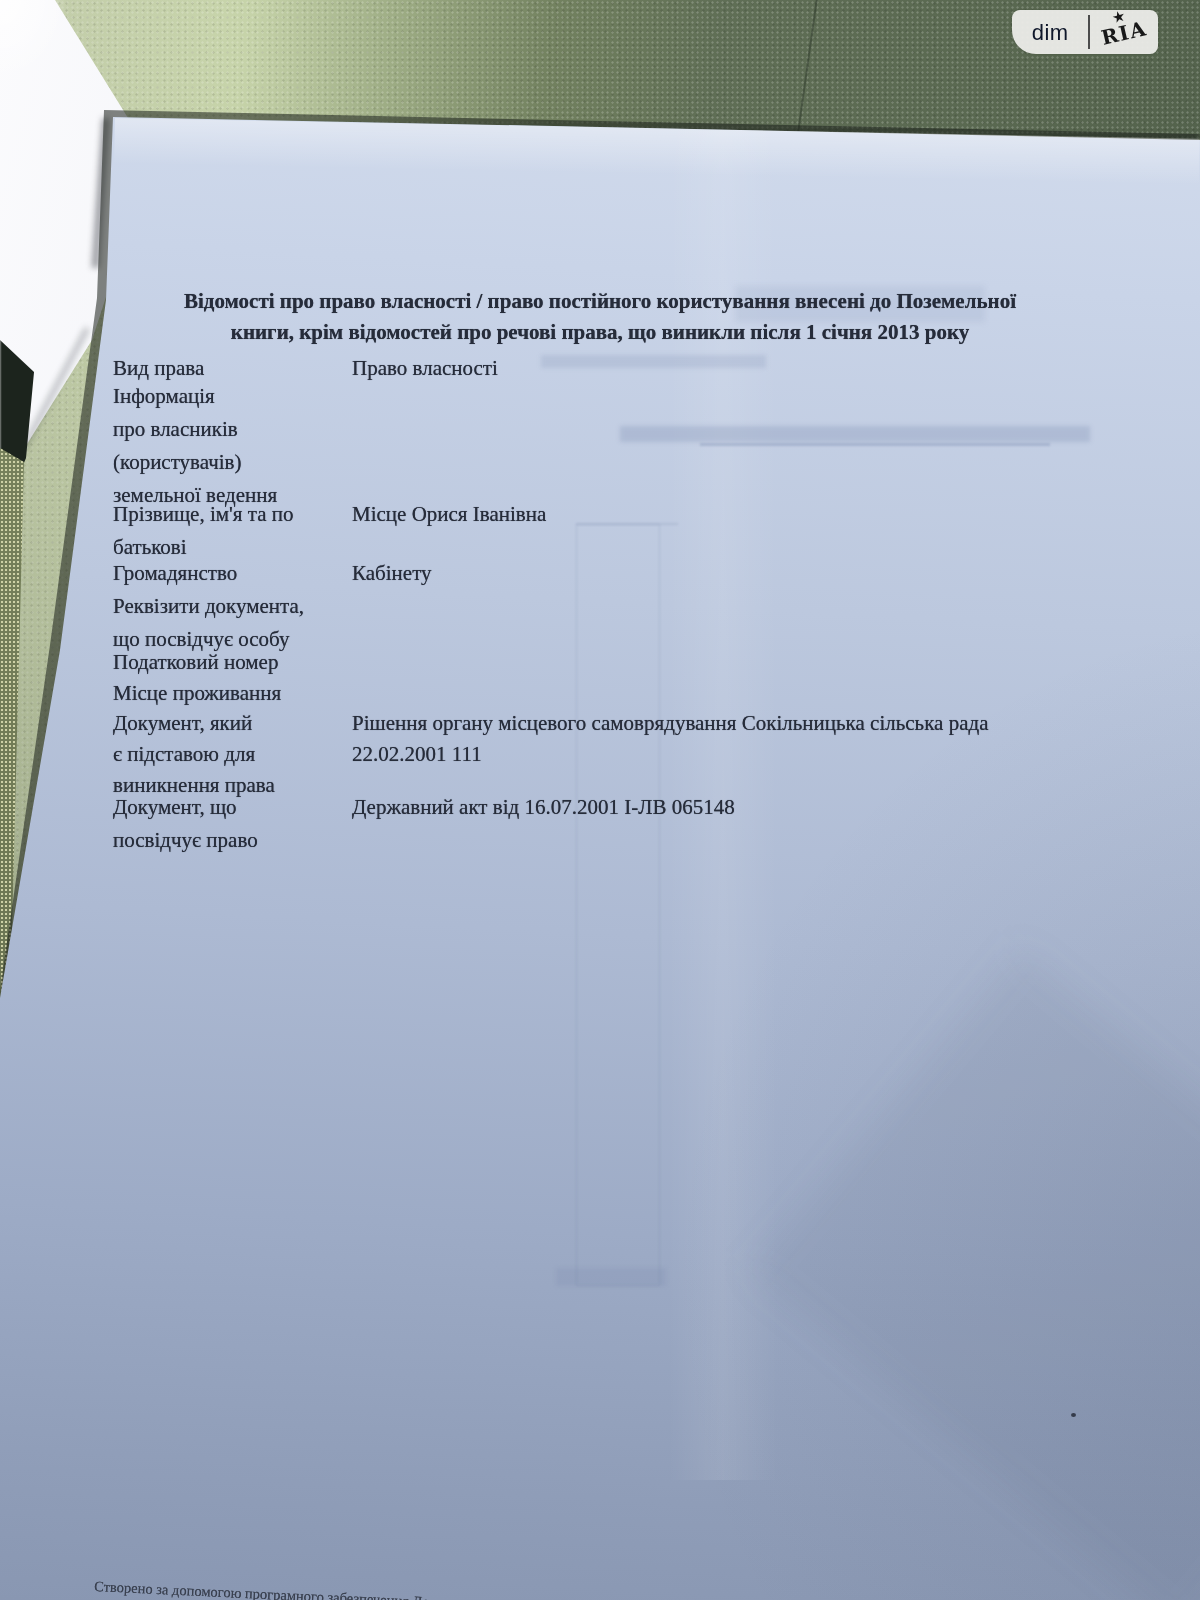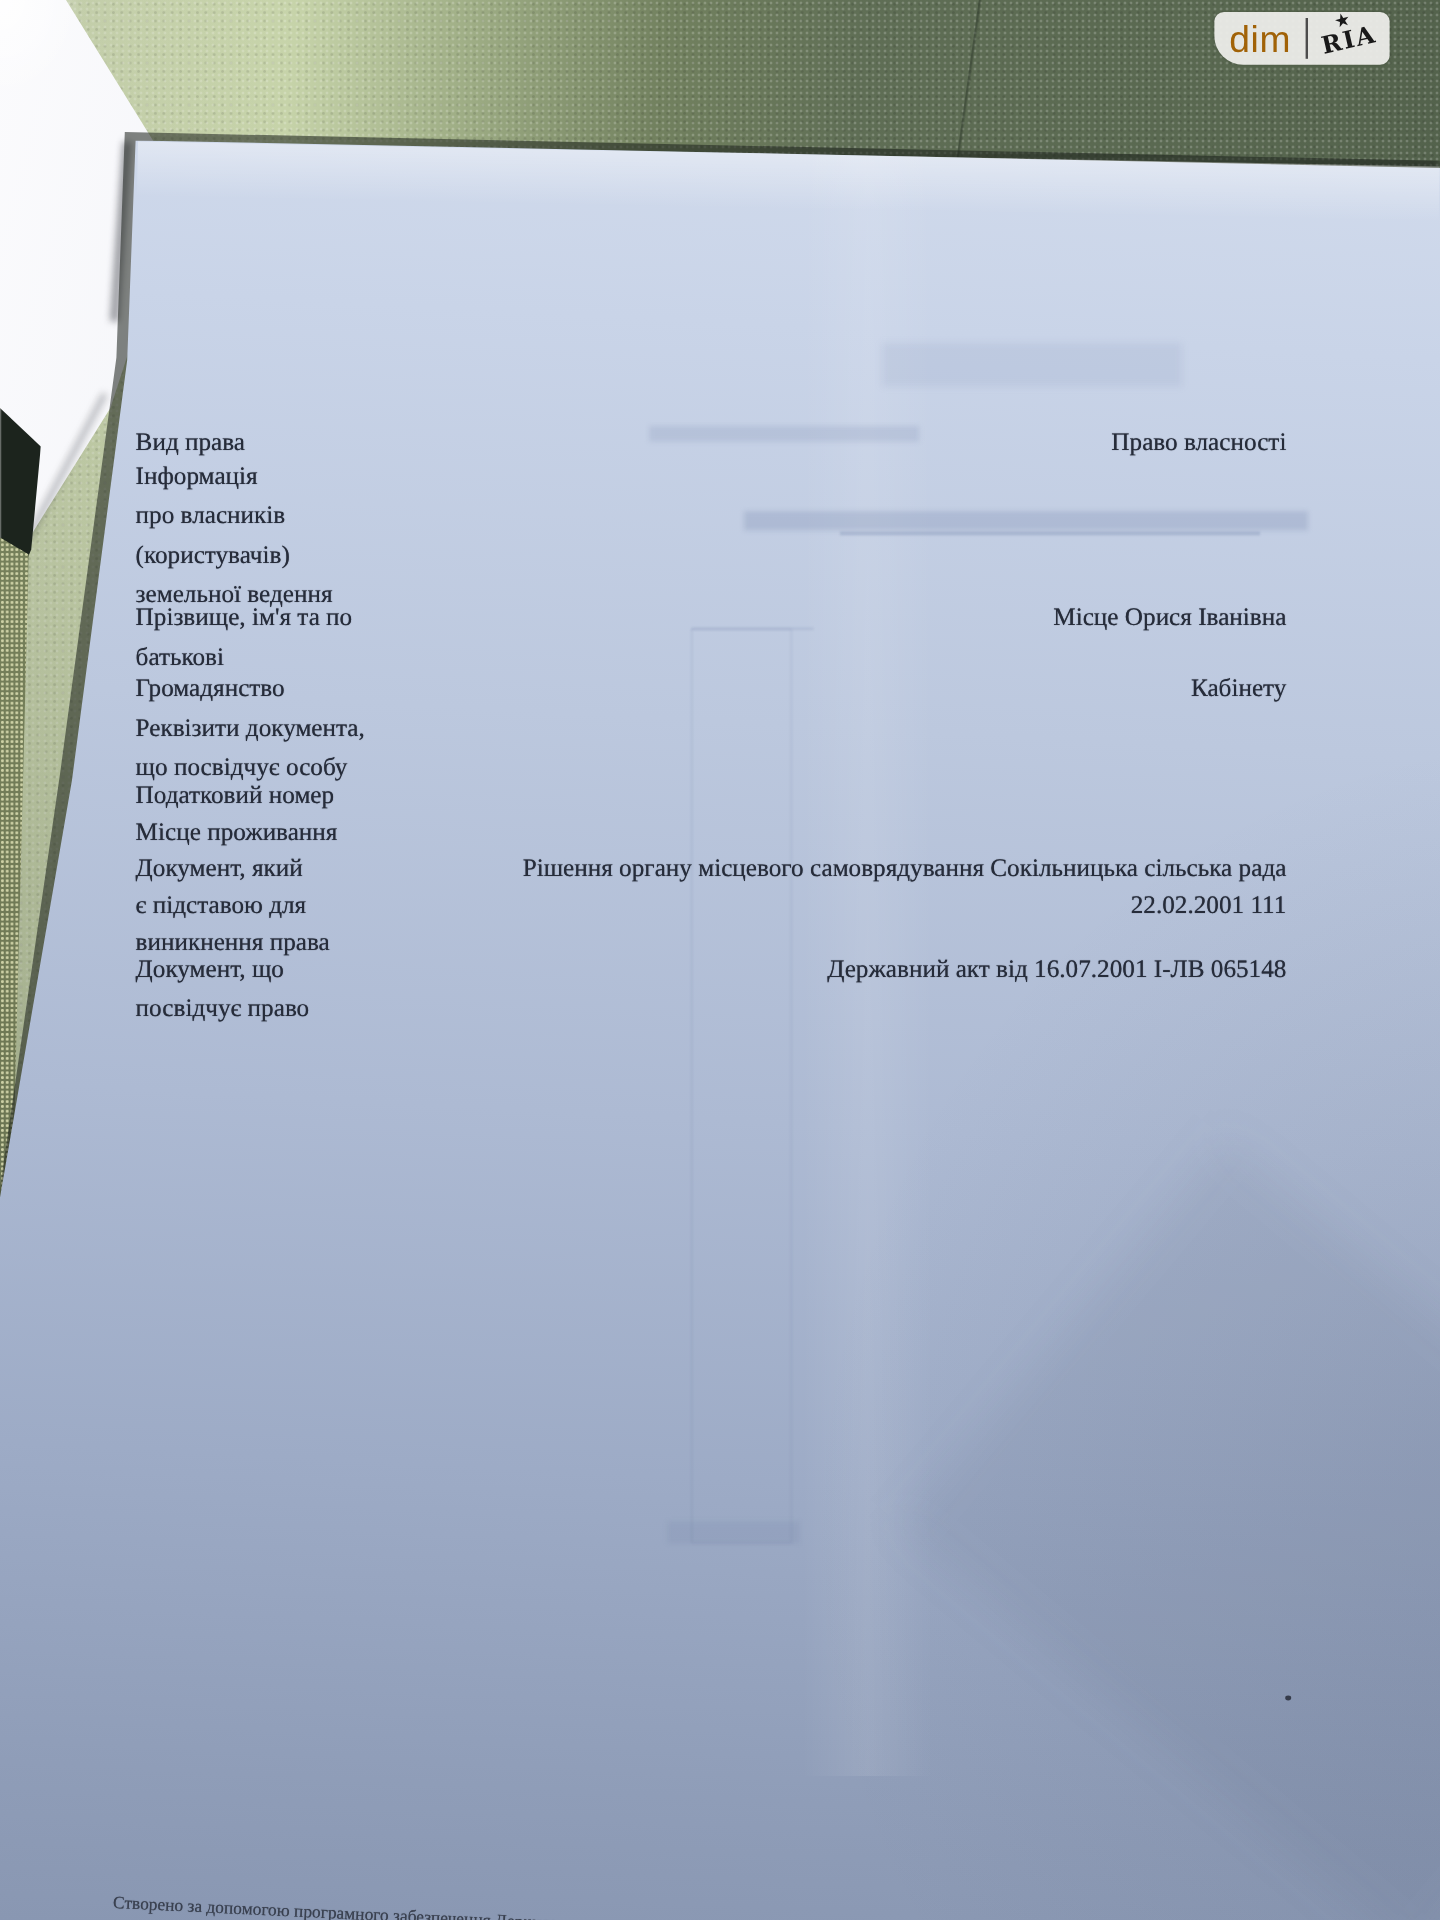"dim" .badge-dim { color: #a16207 -> #0f172a; font-size: 31px -> 22px }
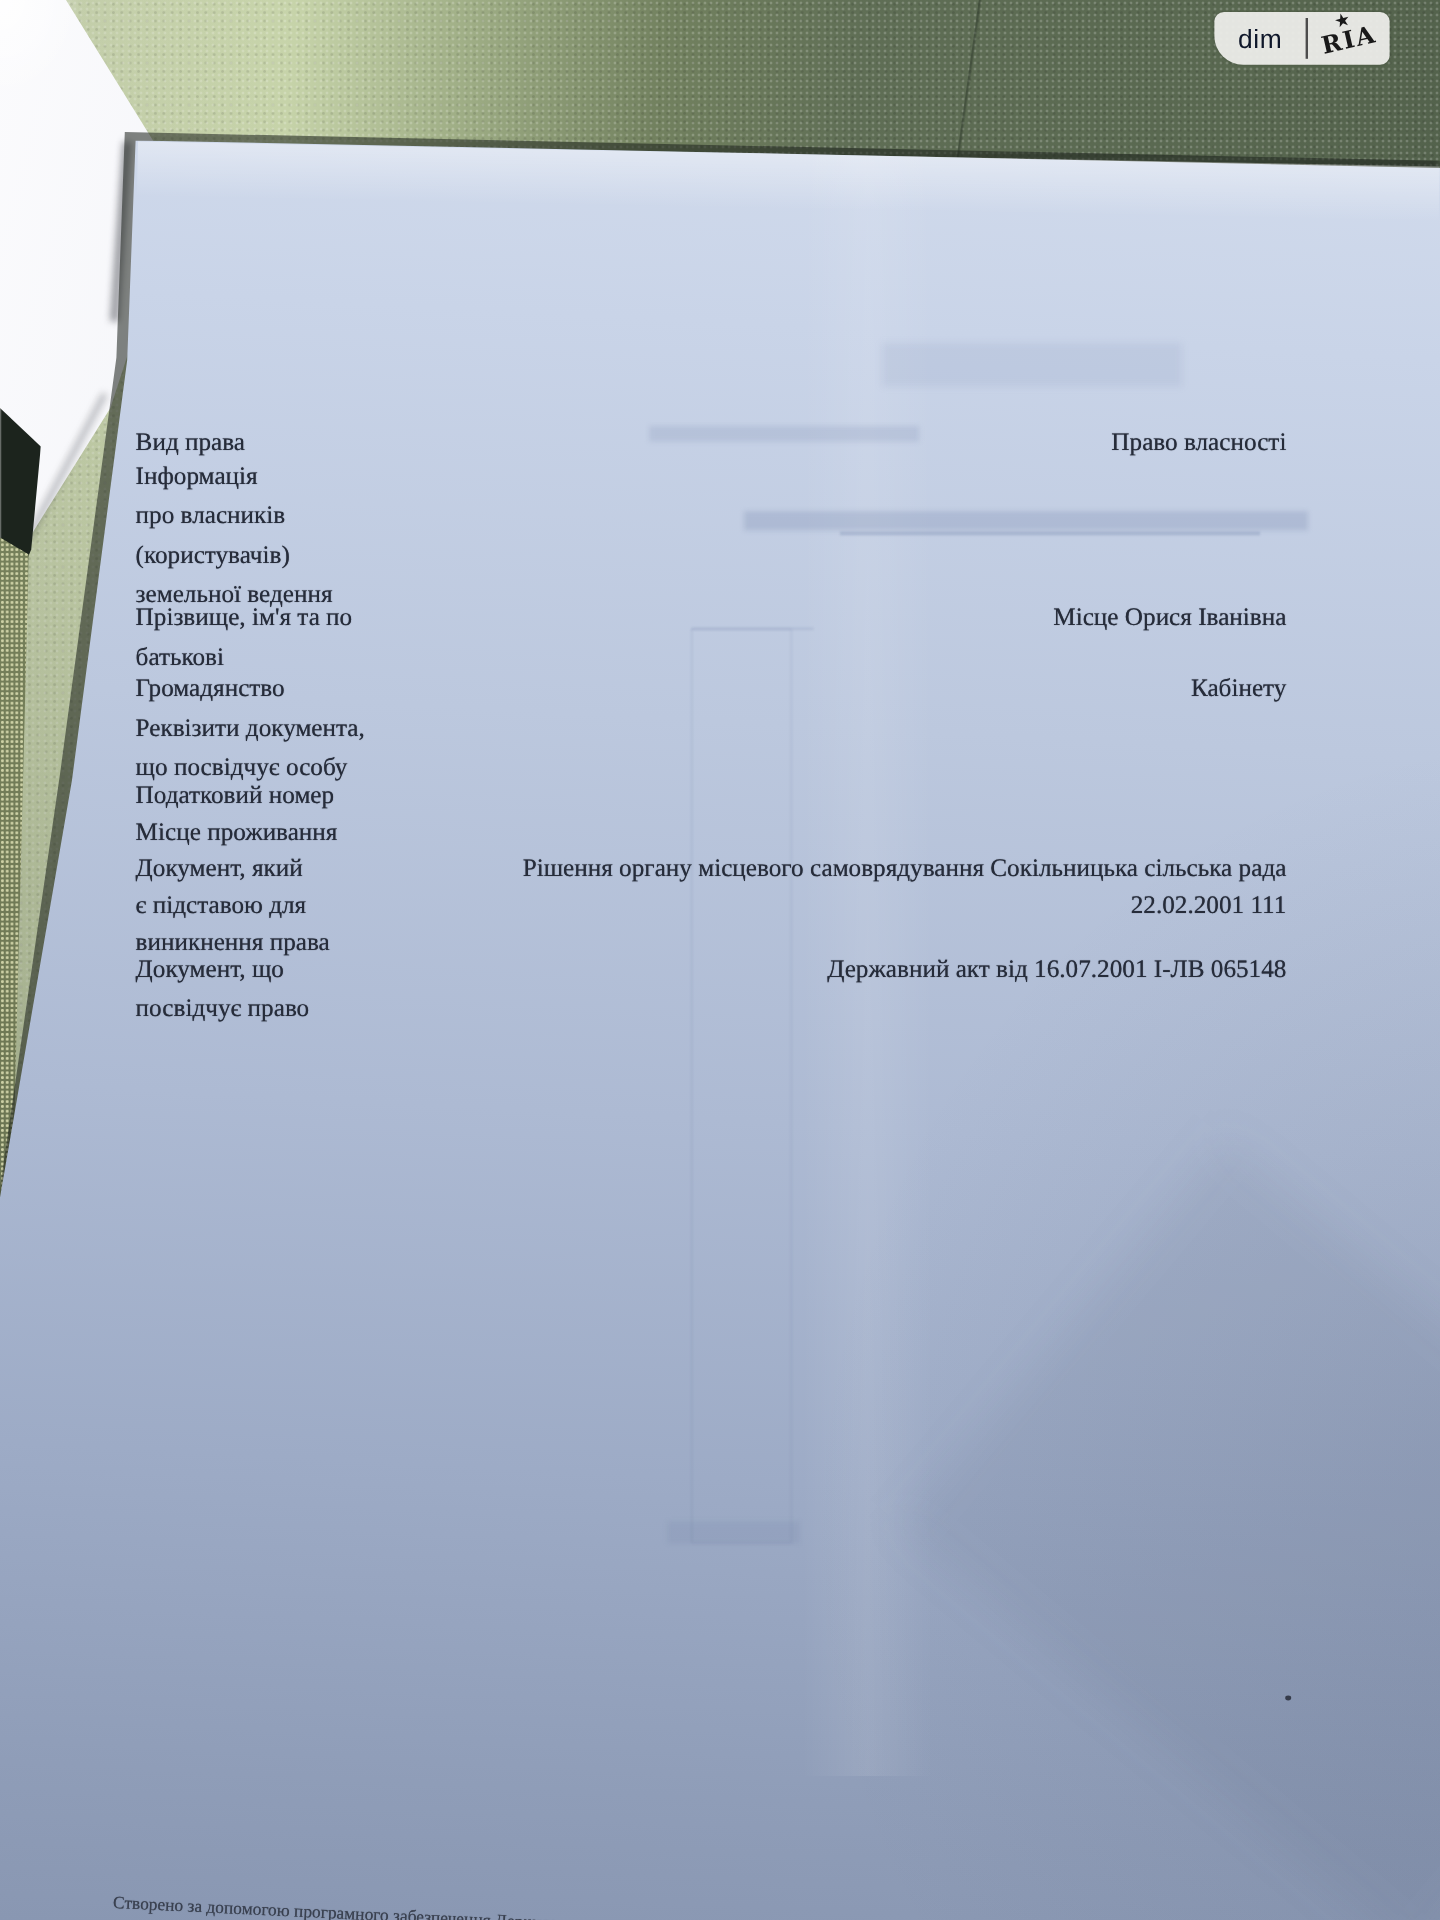"Відомості про право власності /" div.doc-title { html: none -> <div>Відомості про право власності / право постійного користування внесені до Поземельної книги, крім відомостей про речові права, що виникли після 1 січня 2013 року</div> }
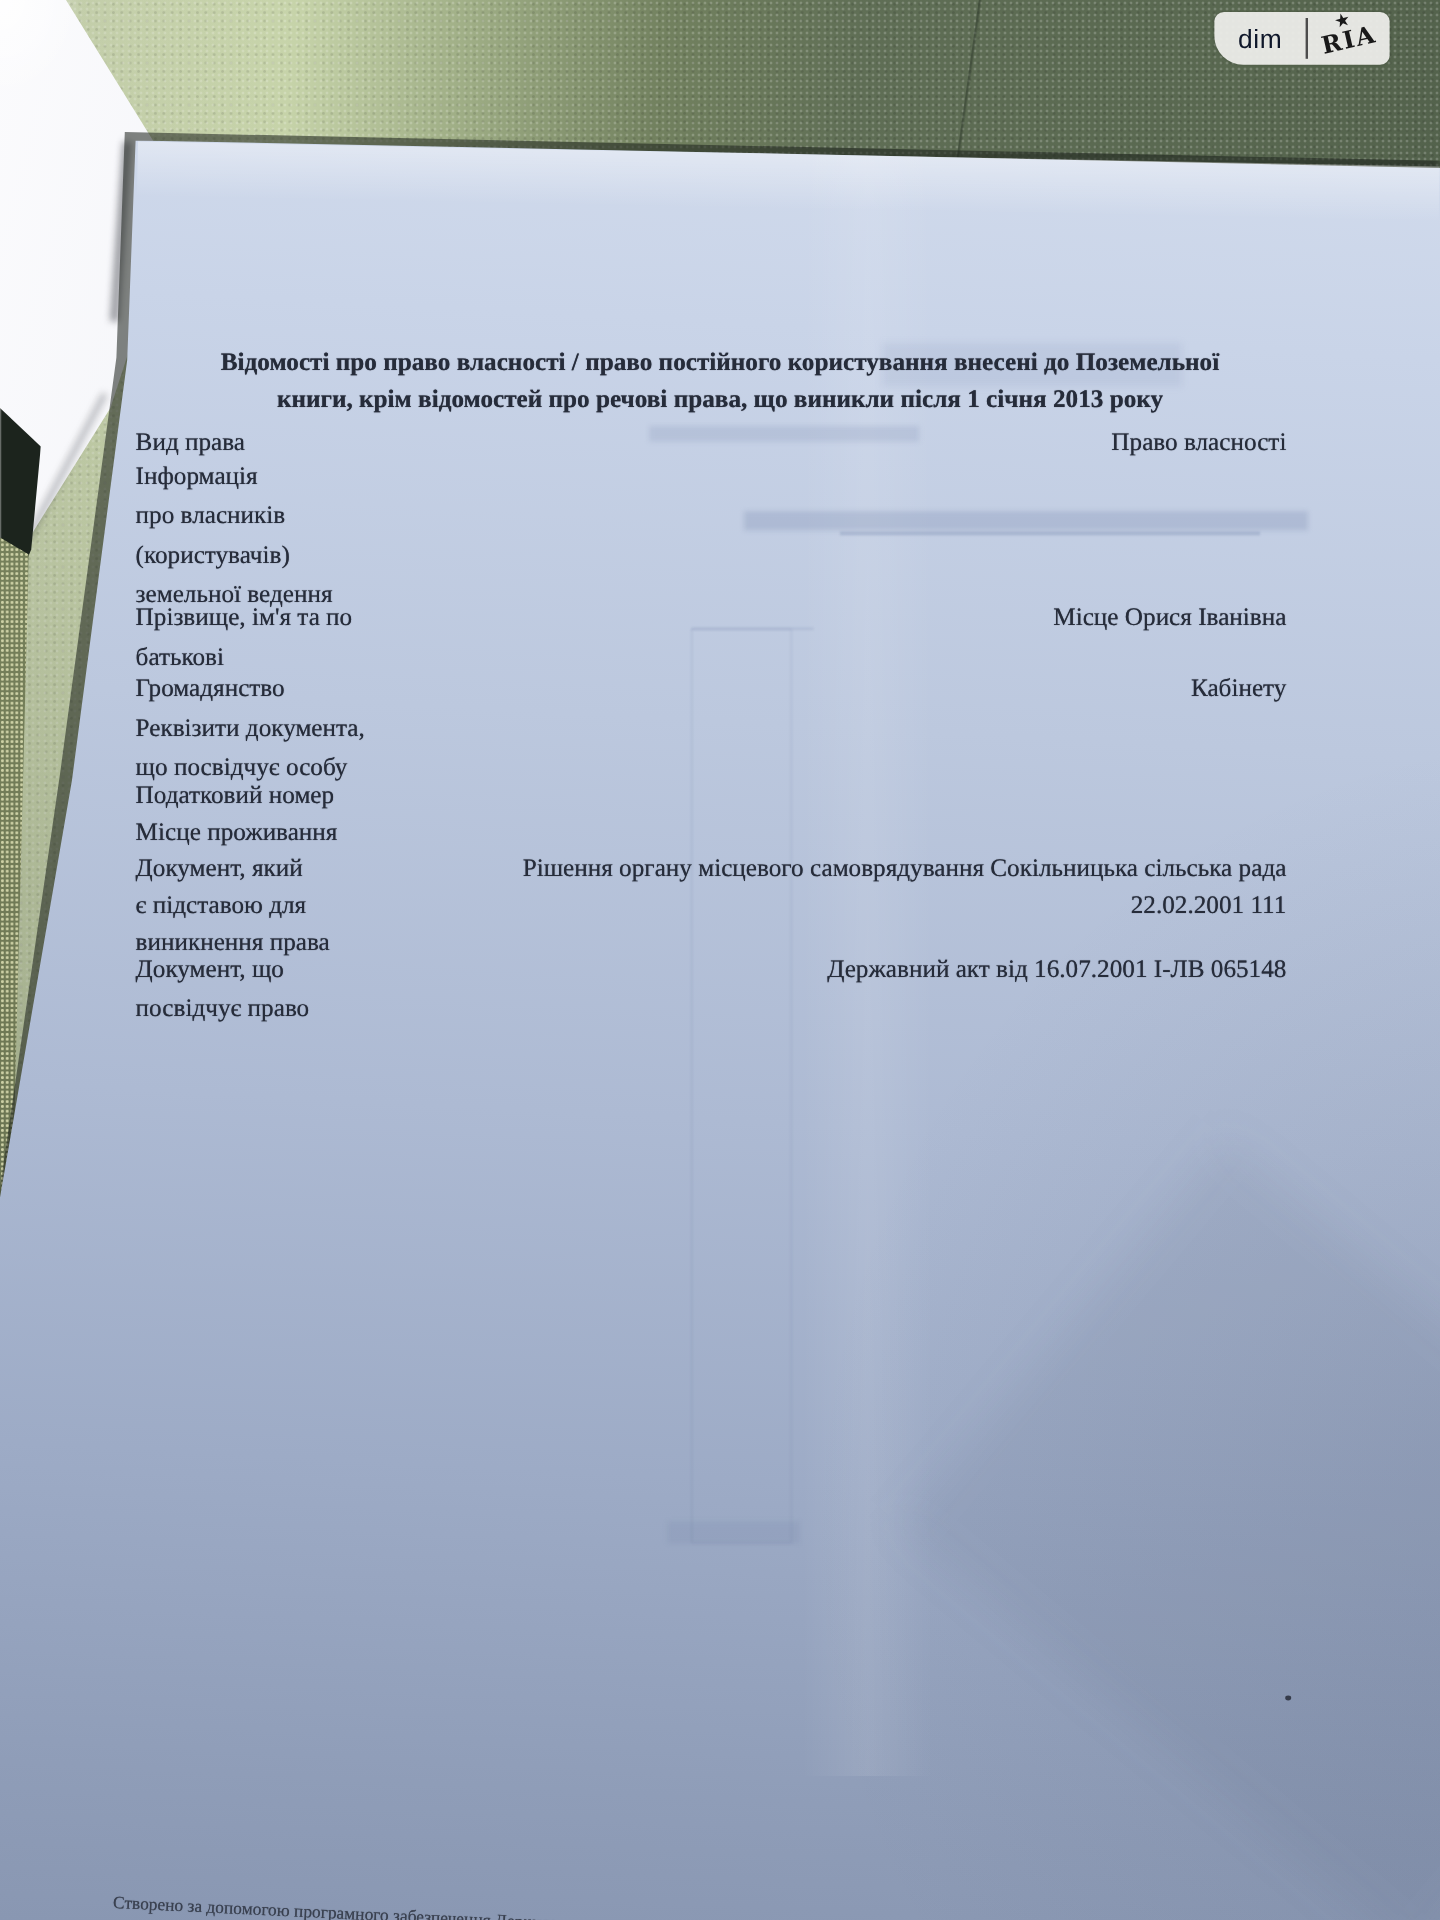"Право власності" .row-value { text-align: right -> none }
